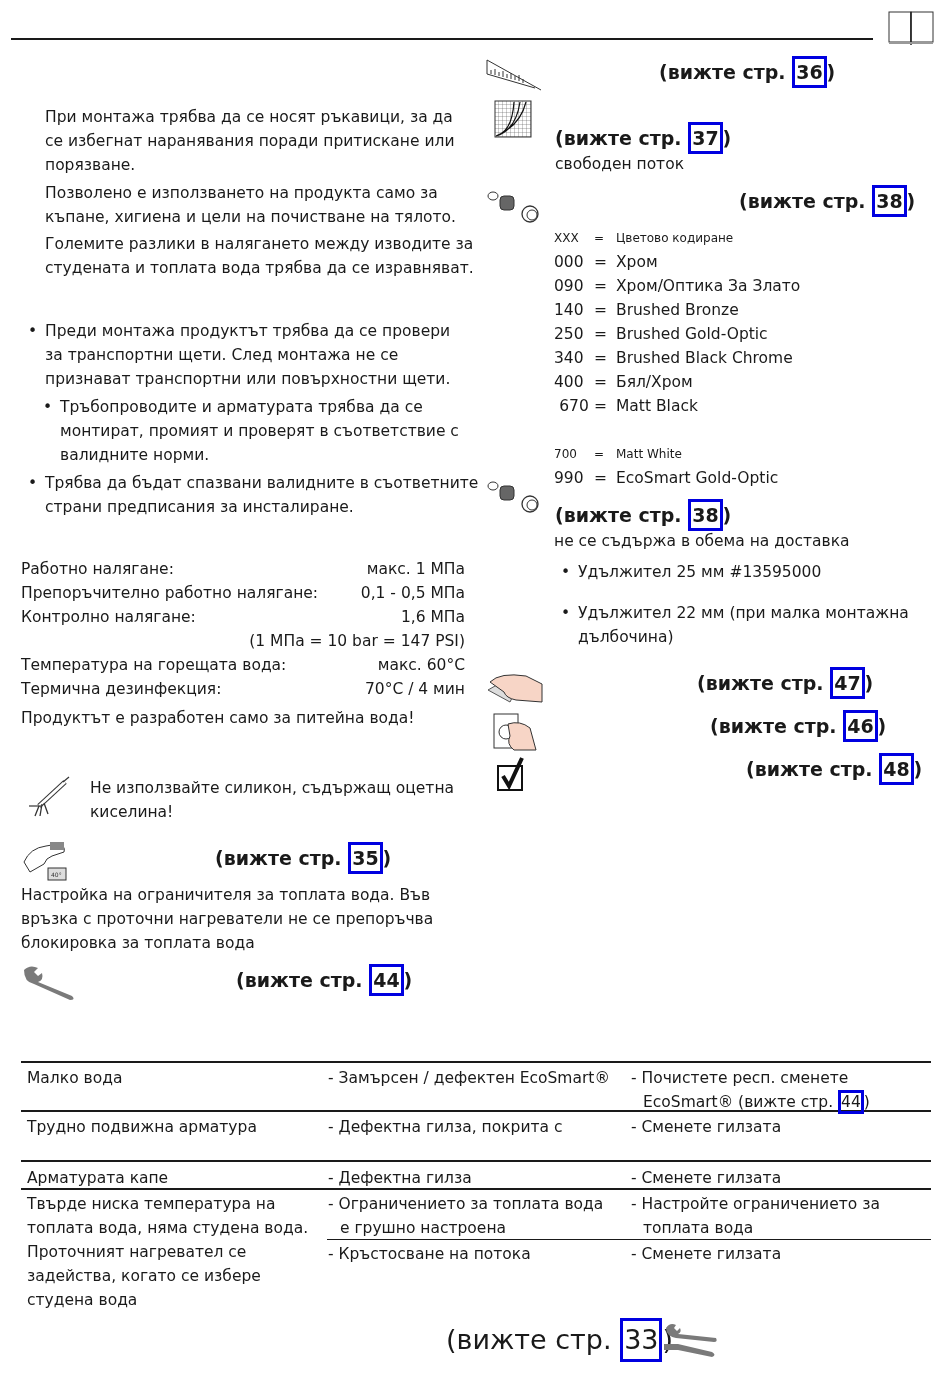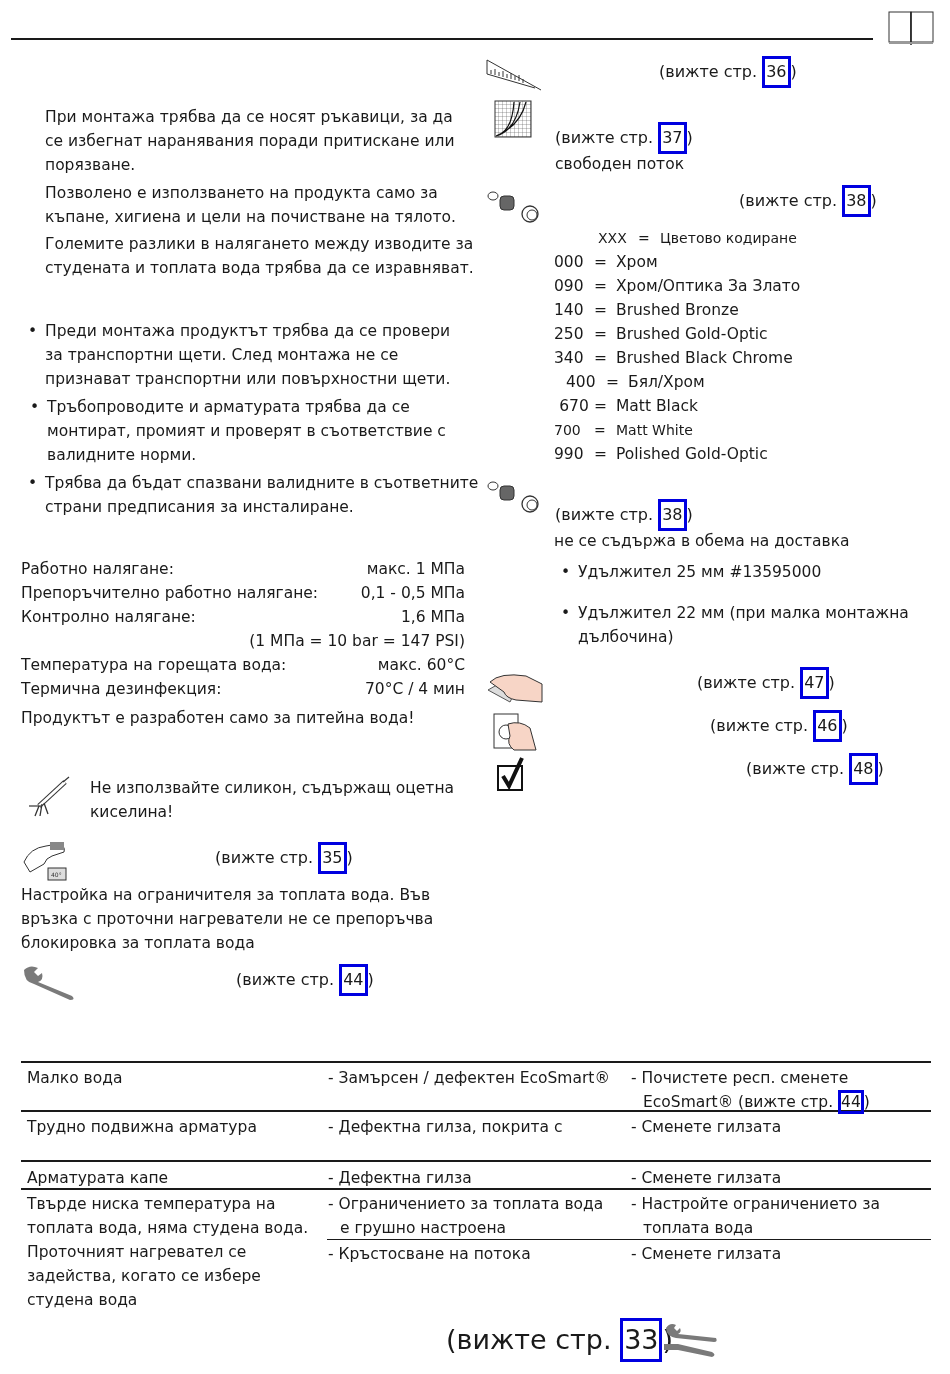"(вижте стр. 36 )" .ref { font-size: 16px -> 19px; font-weight: none -> bold }
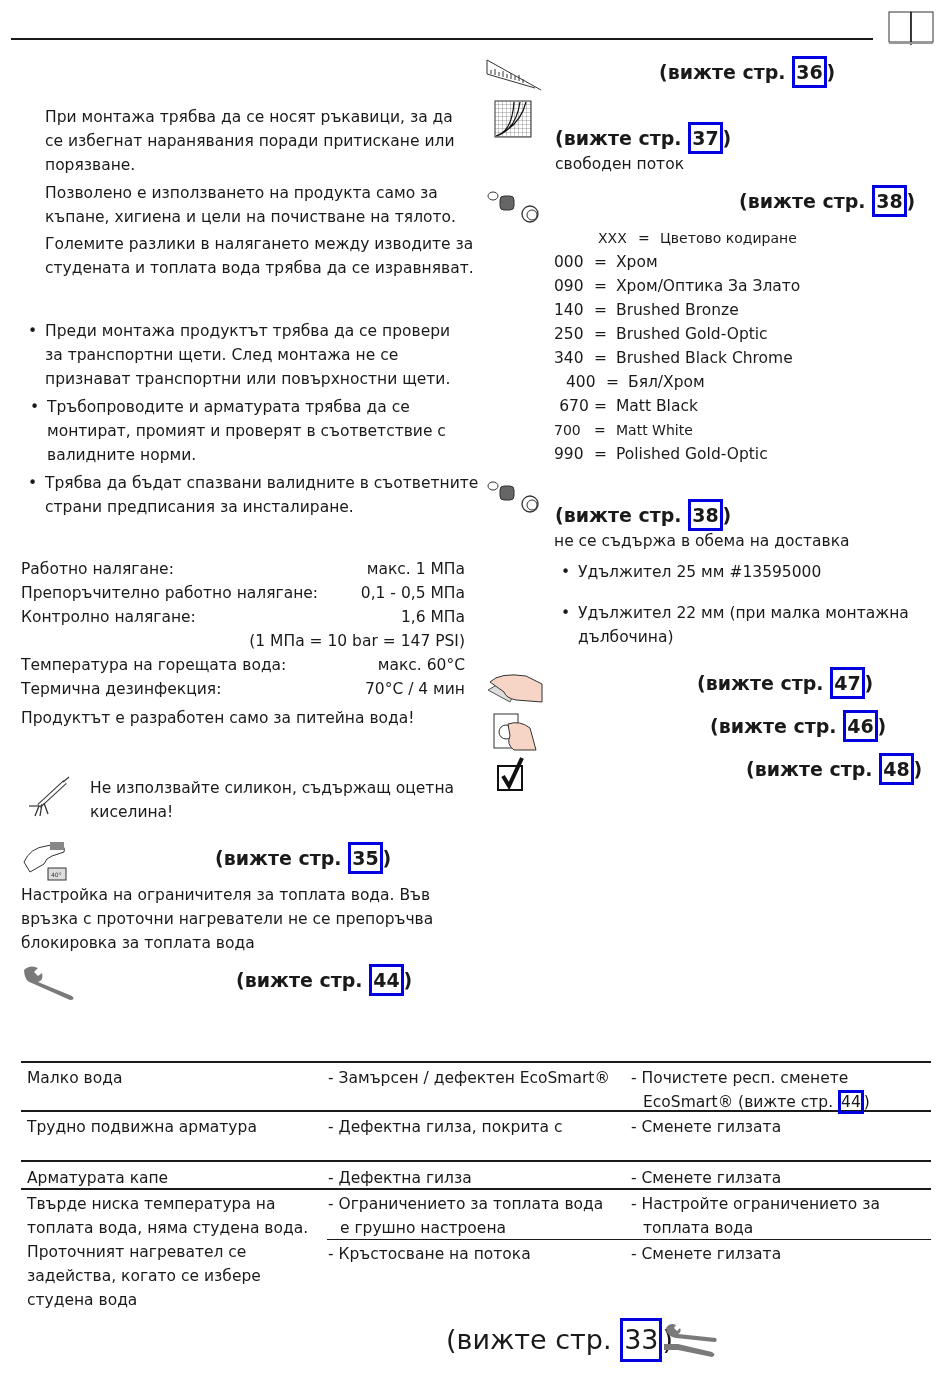"XXX" div { font-size: 14px -> 12px; margin-left: 44px -> none }
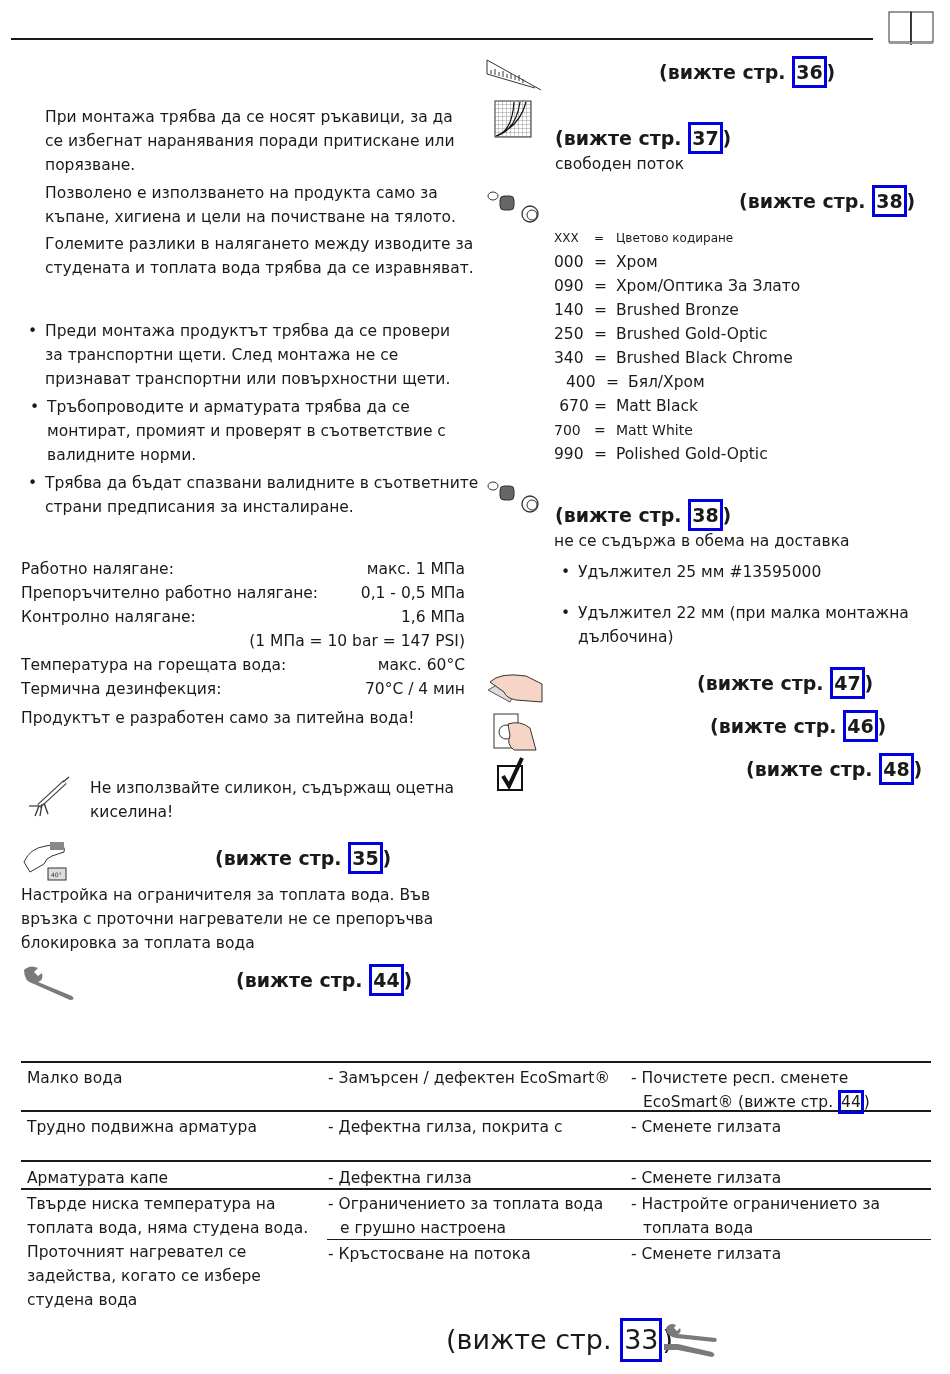"400" div { margin-left: 12px -> none }
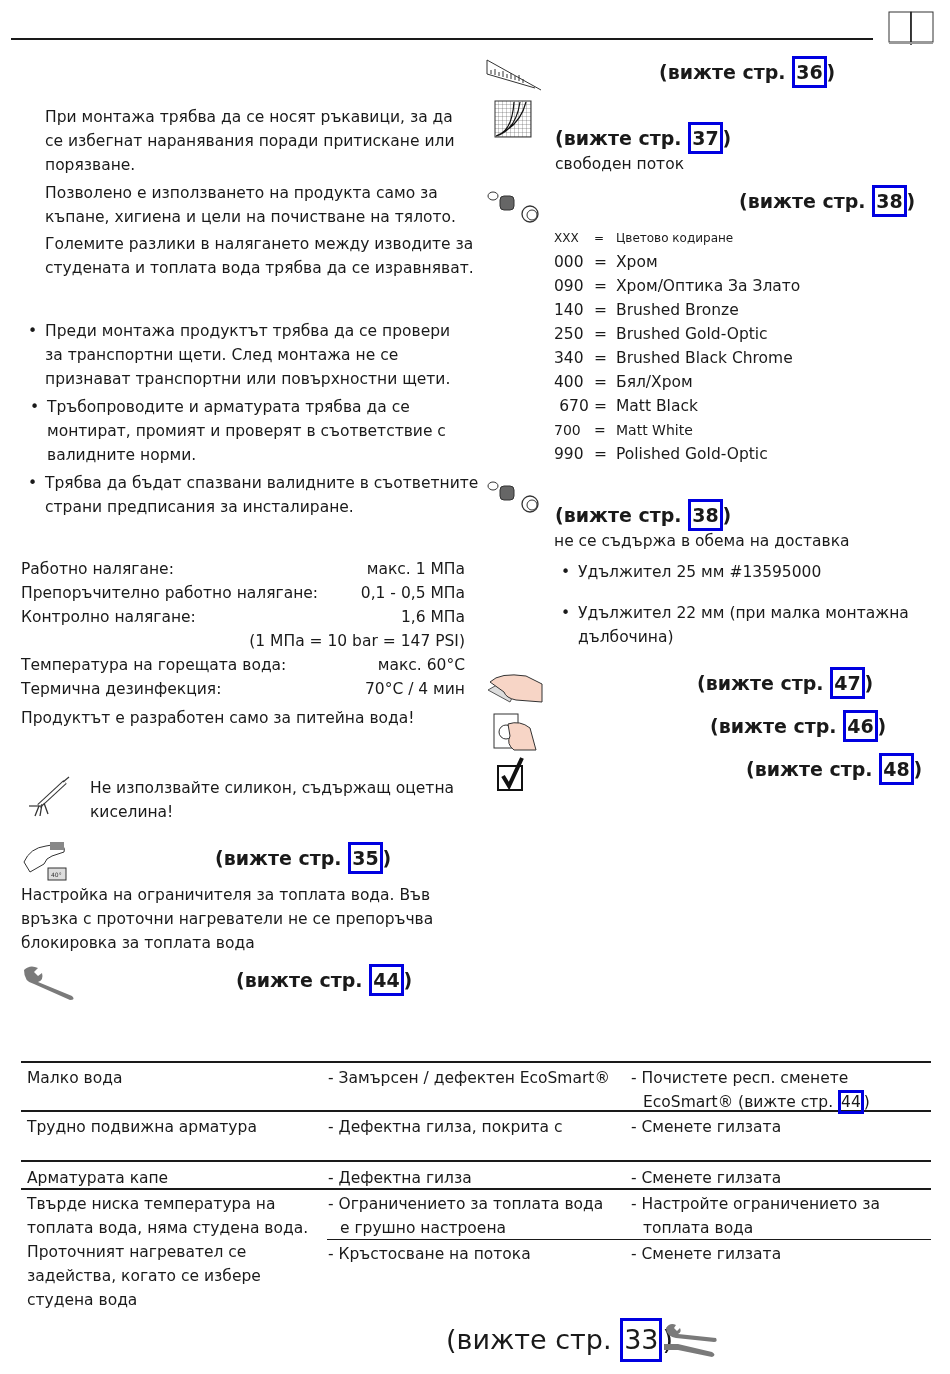"Тръбопроводите и арматурата трябва да" div.abs { left: 47px -> 60px }
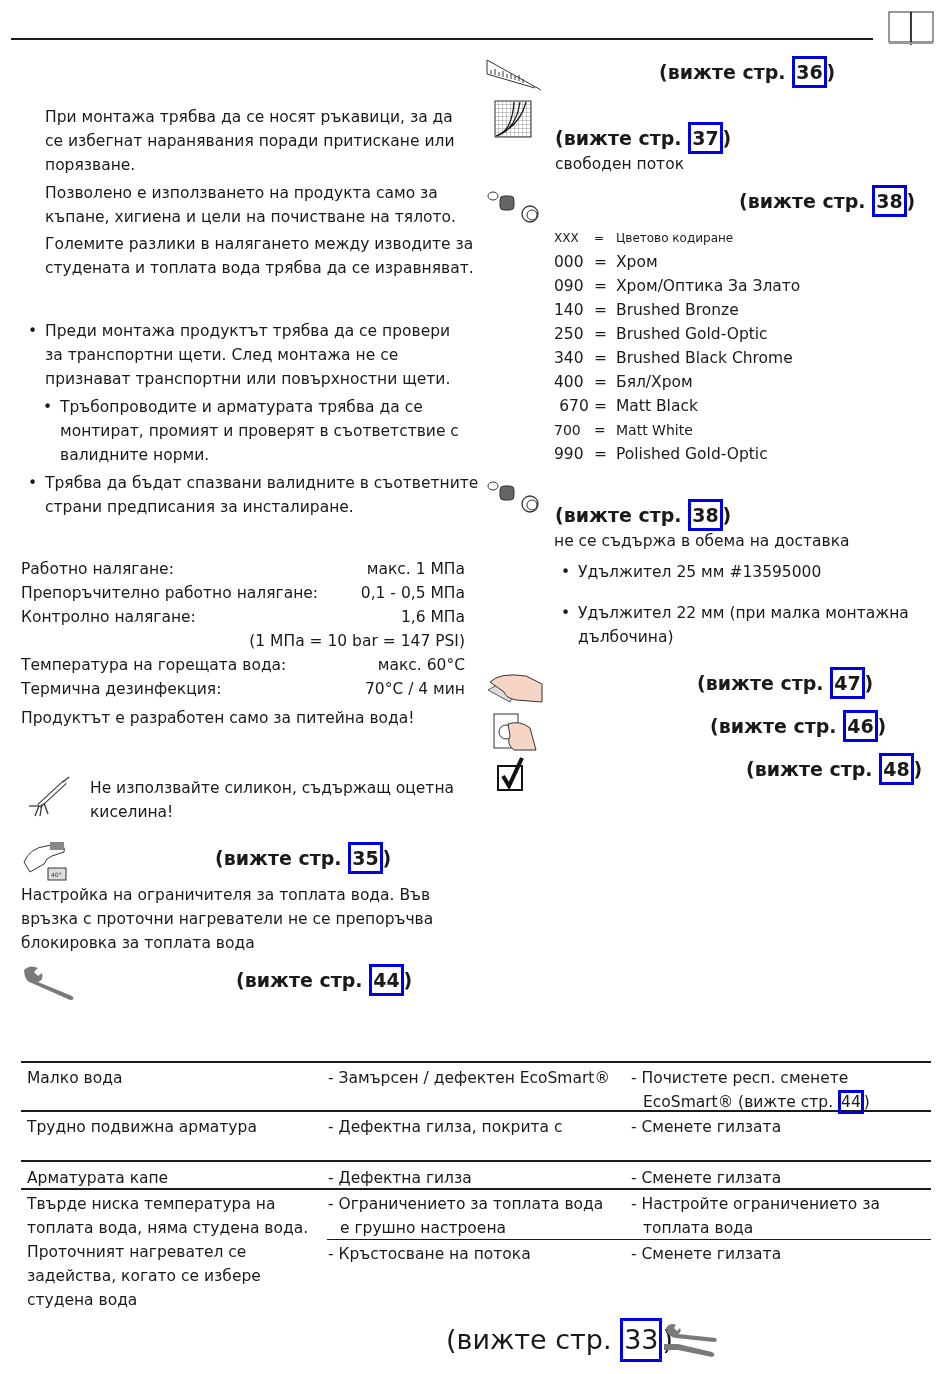"700" div { font-size: 14px -> 12px; margin-top: none -> 24px }
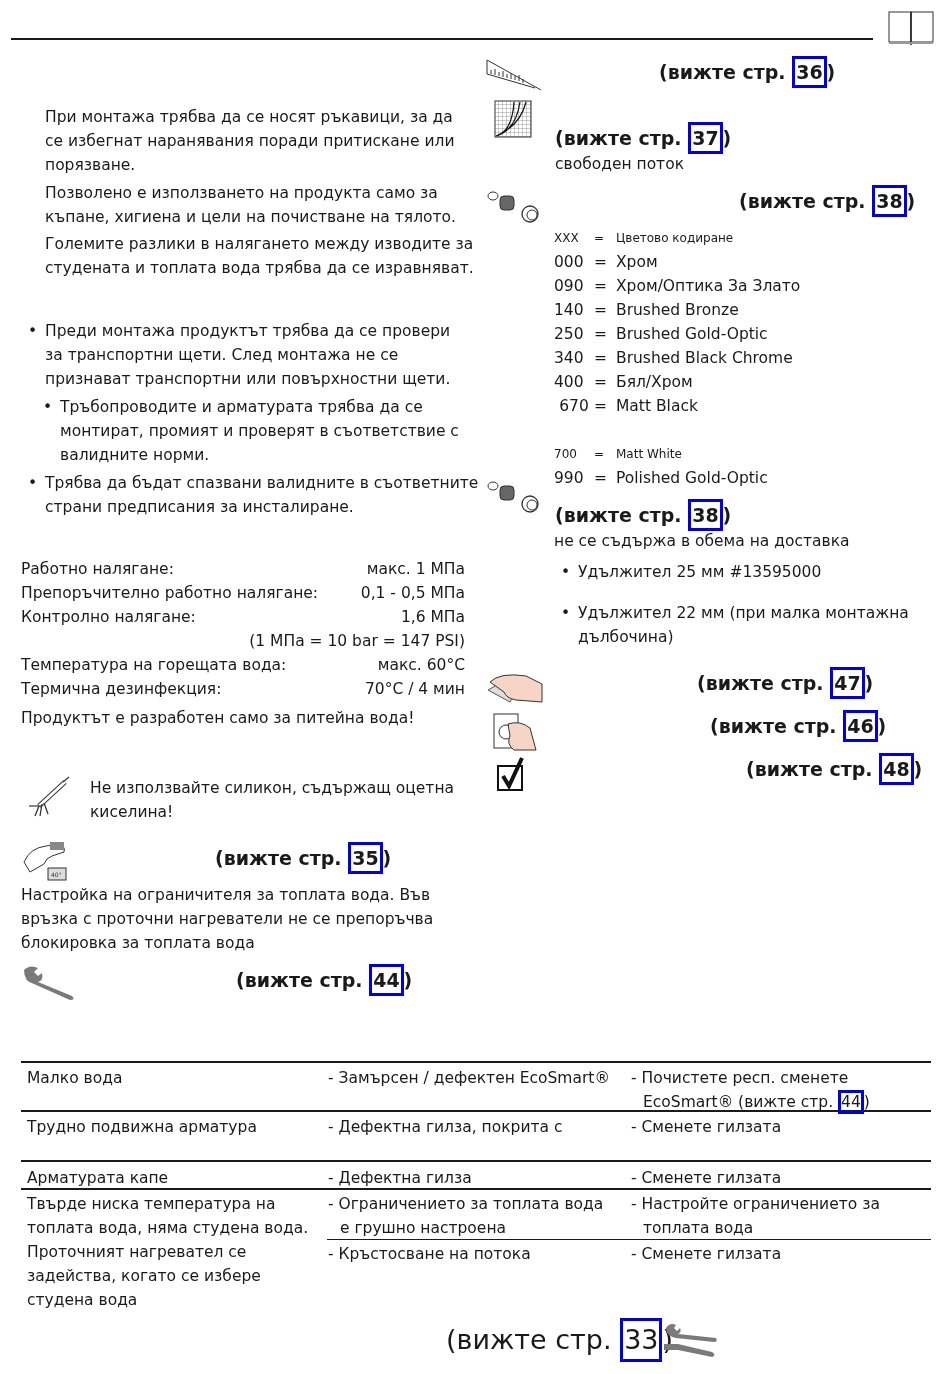"Polished Gold-Optic" span { text: Polished -> EcoSmart }
